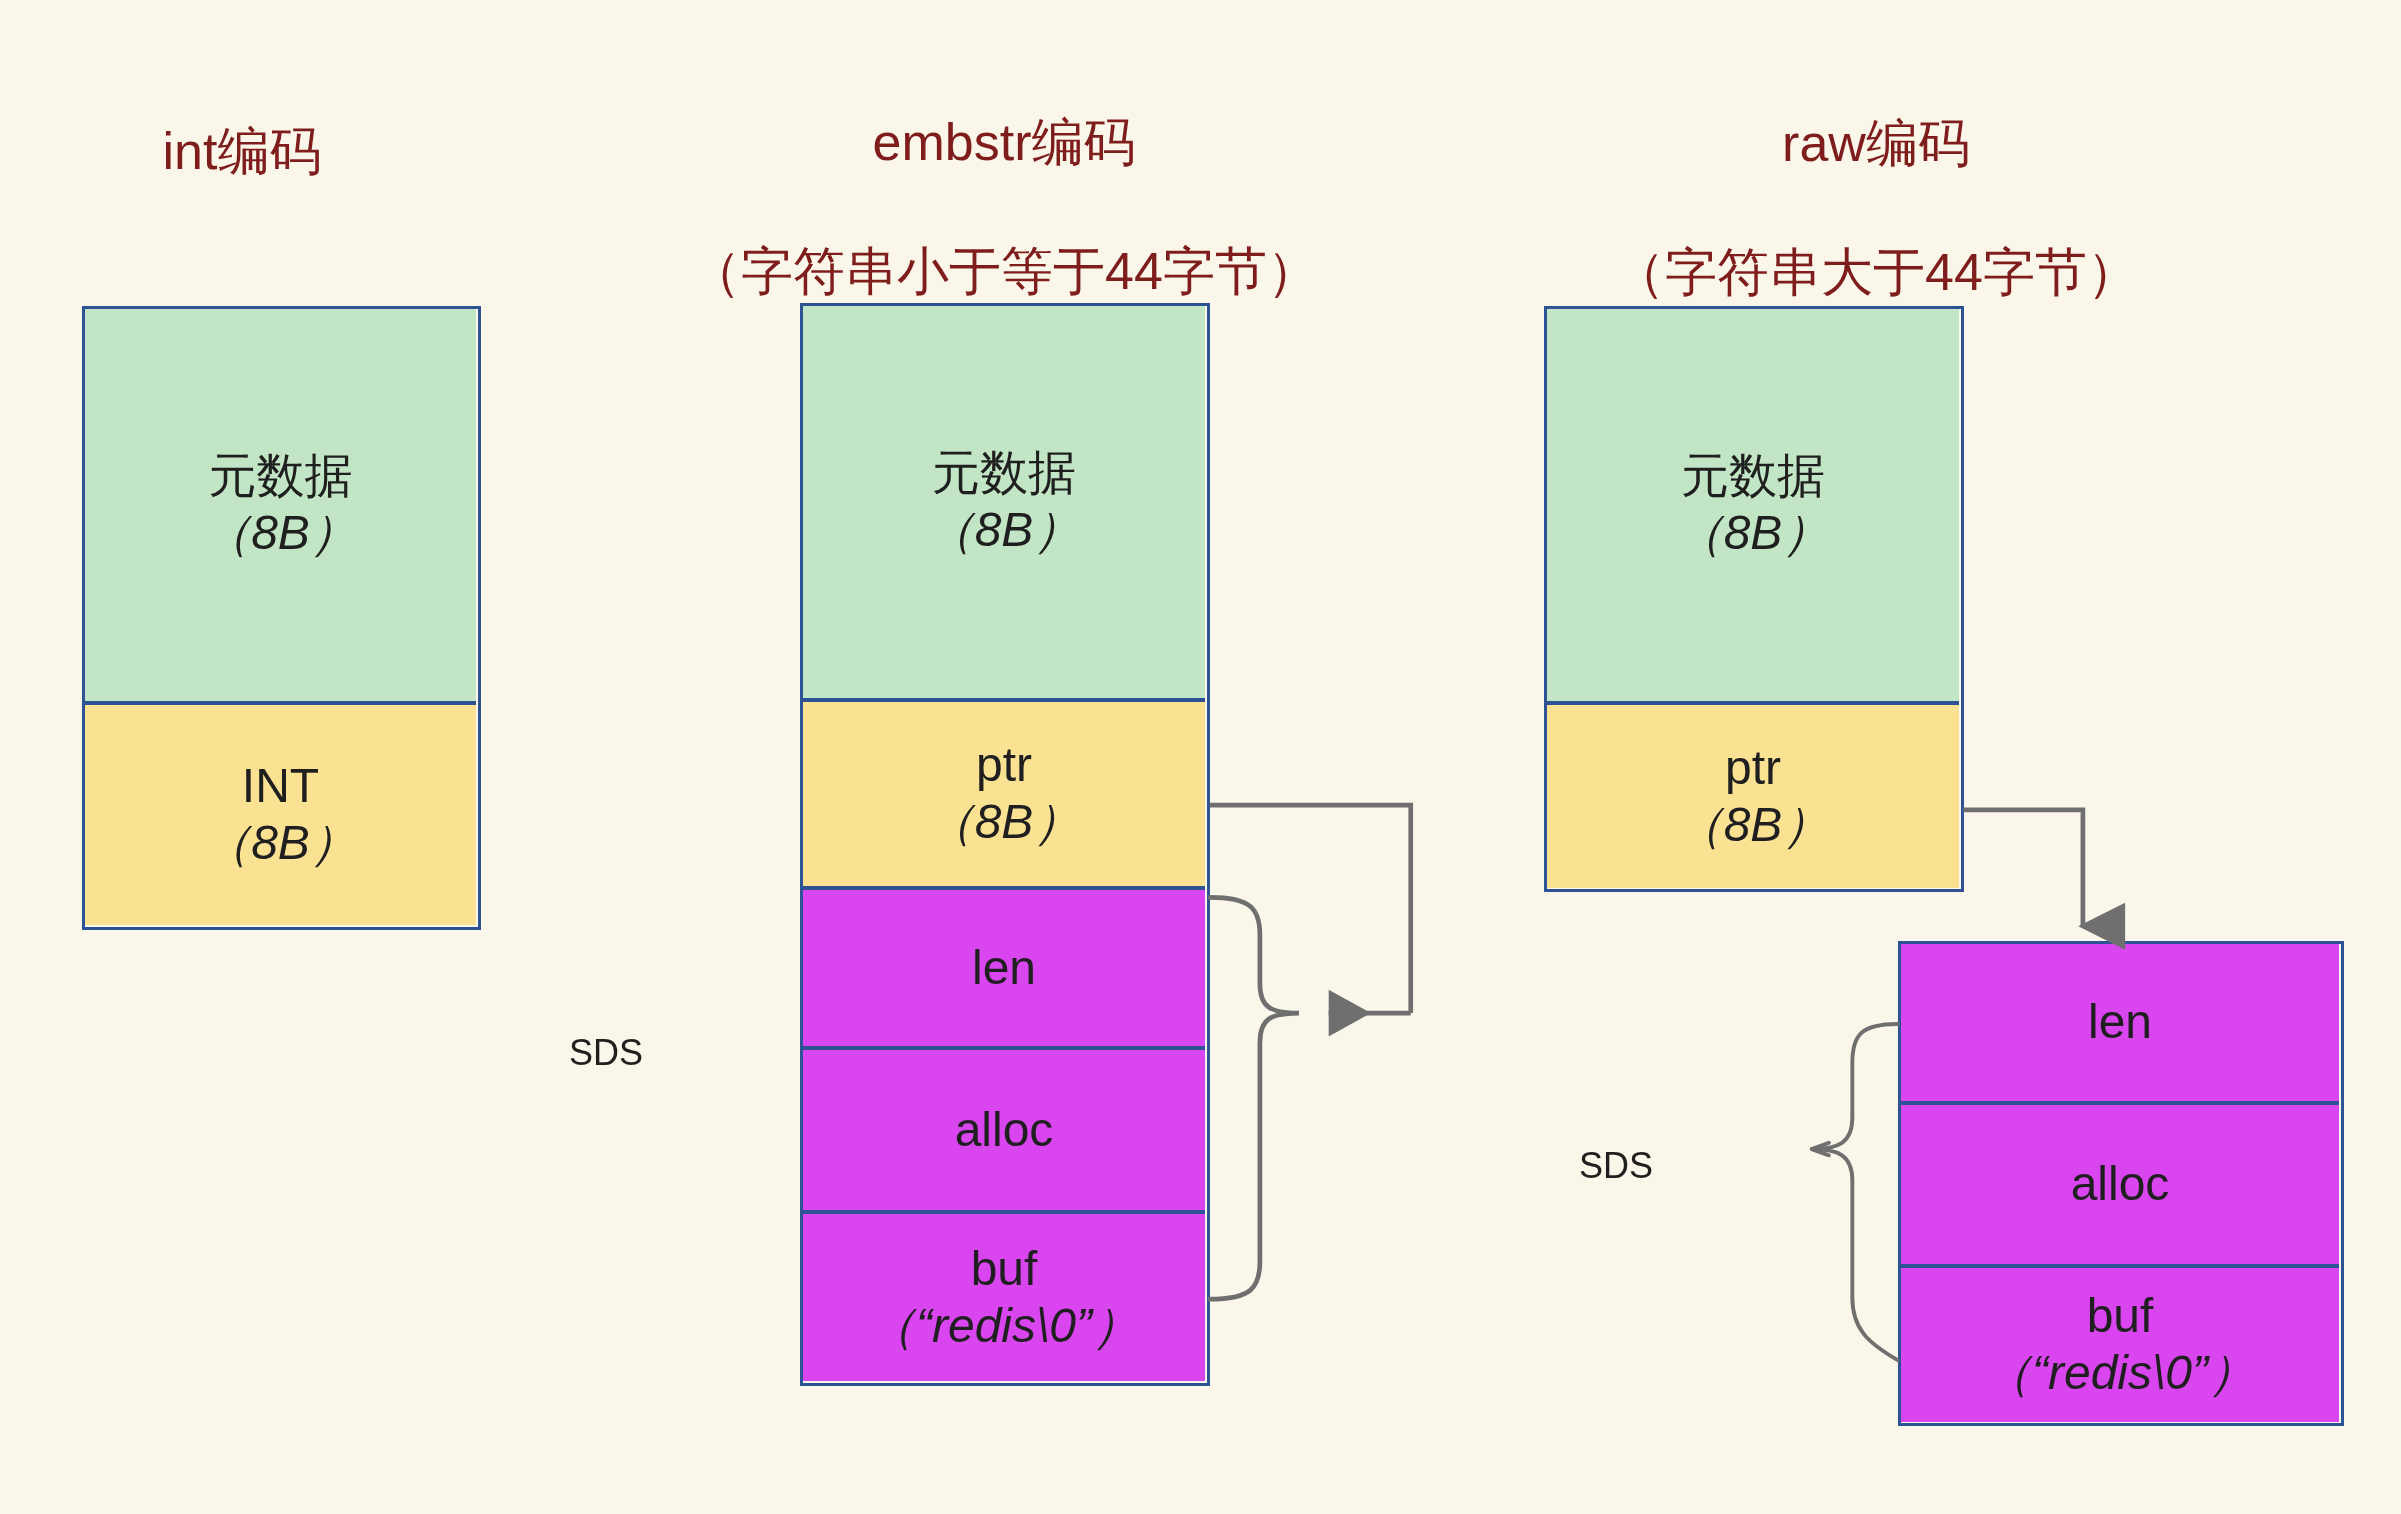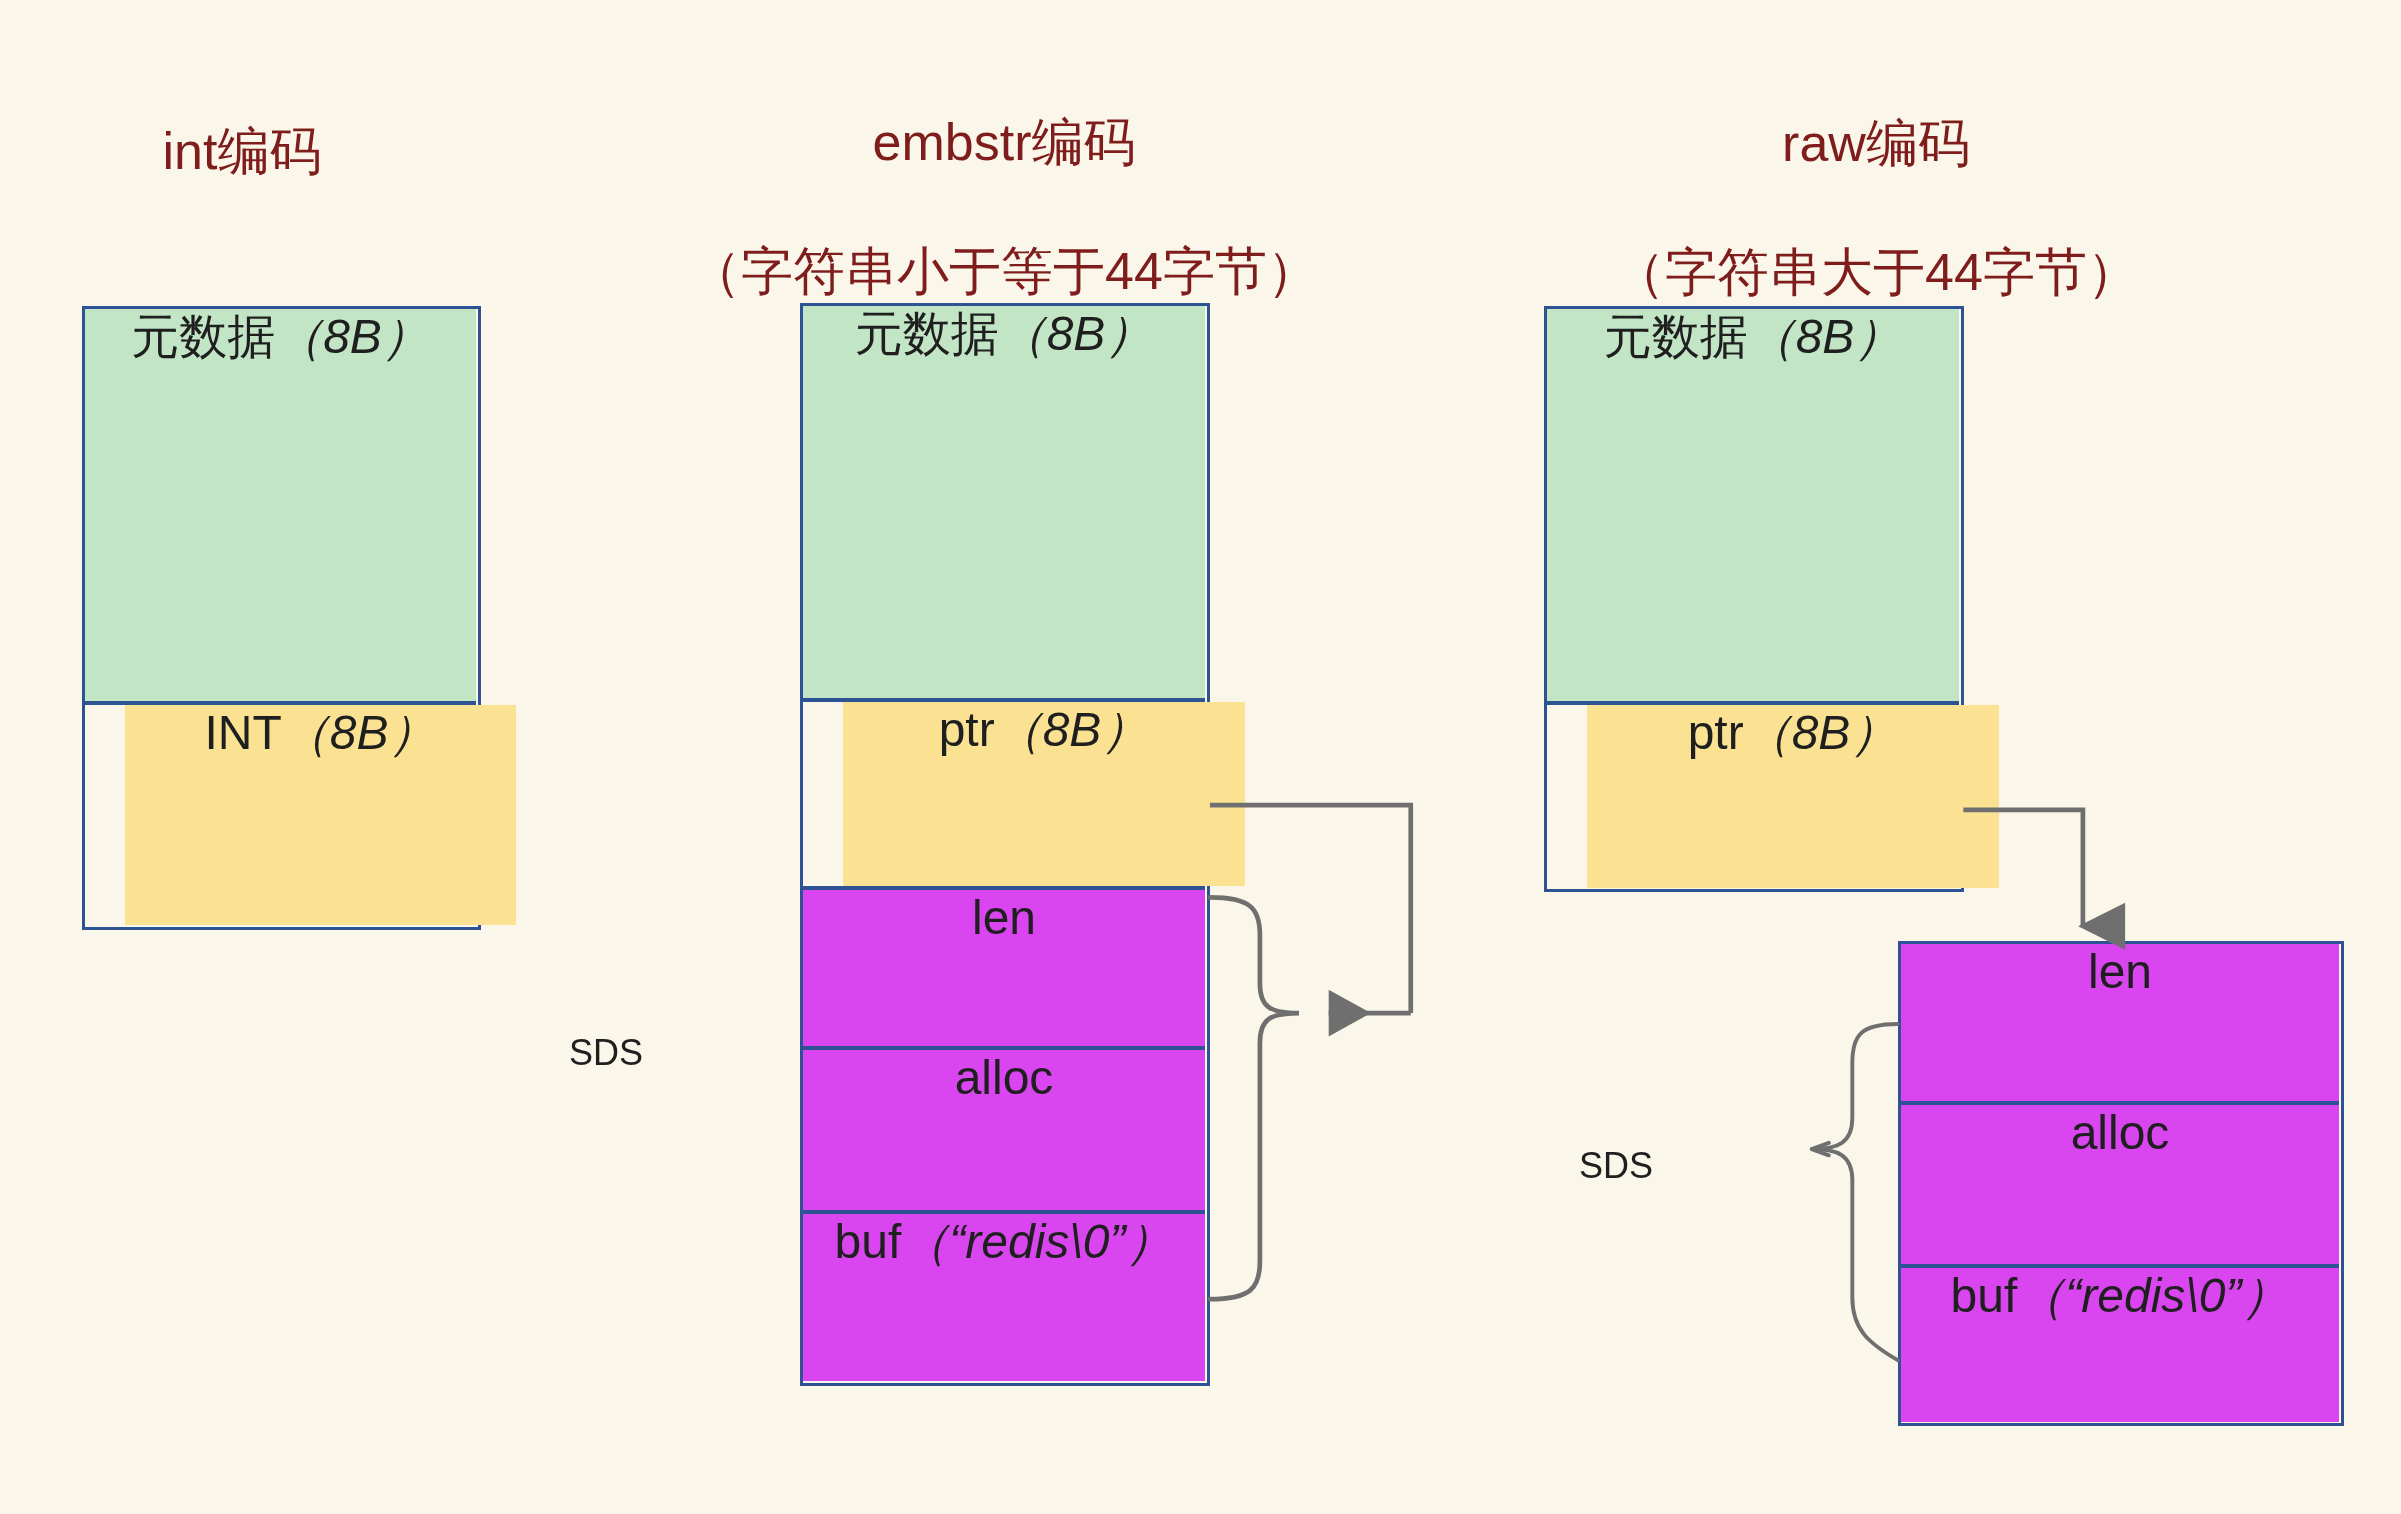"元数据" .cell { align-items: flex-start -> center; flex-direction: row -> column }
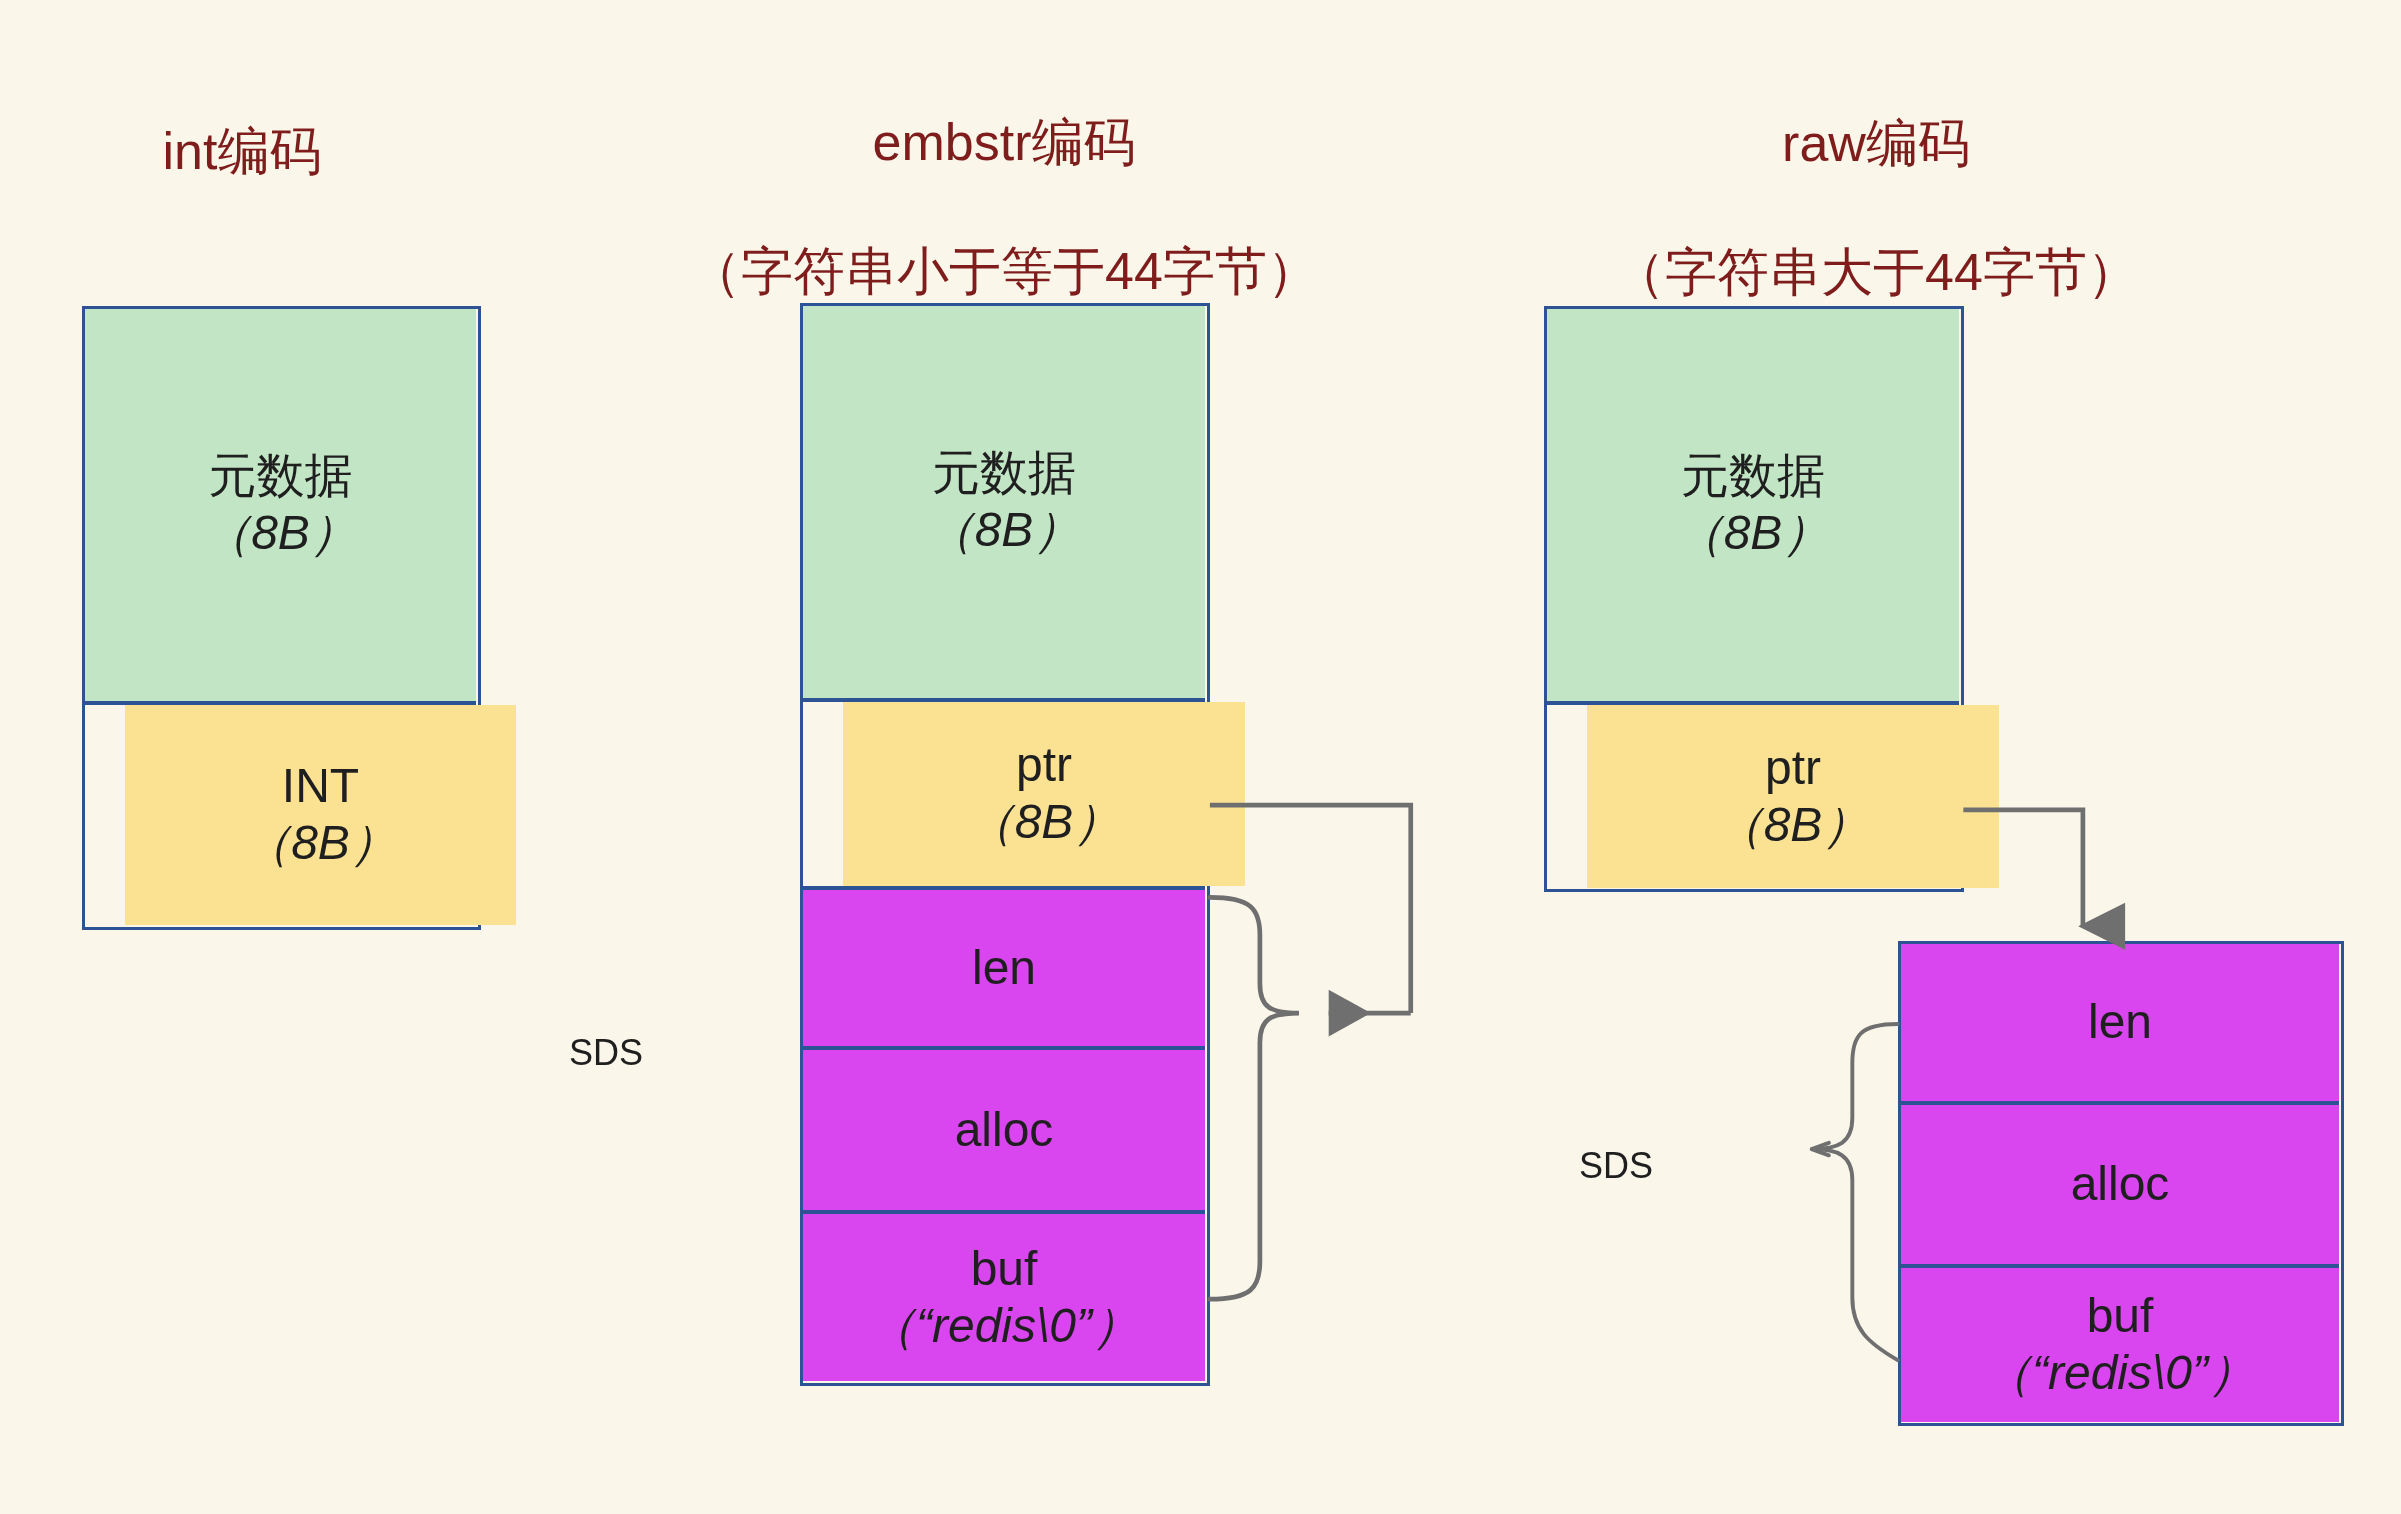"INT" .yellow { margin-left: 40px -> none }
